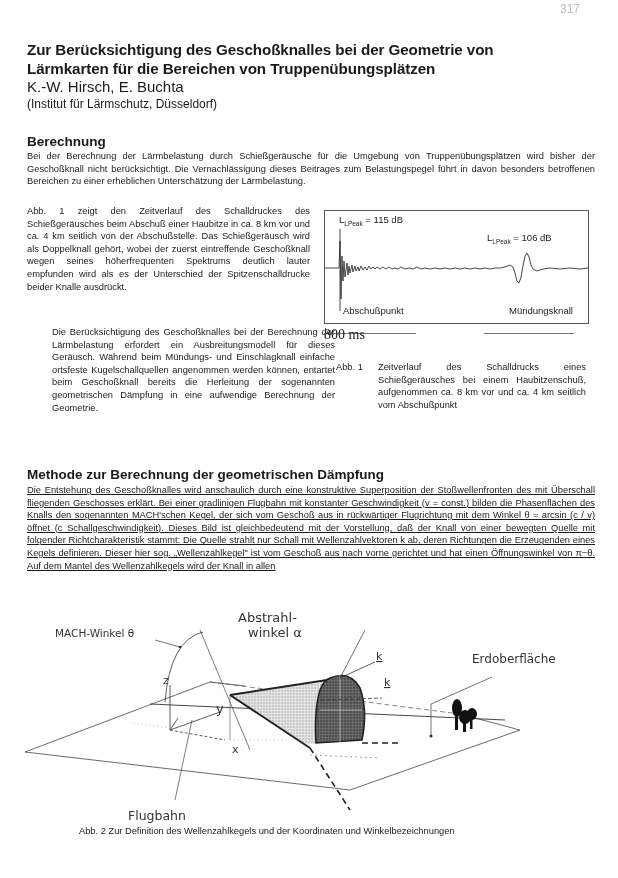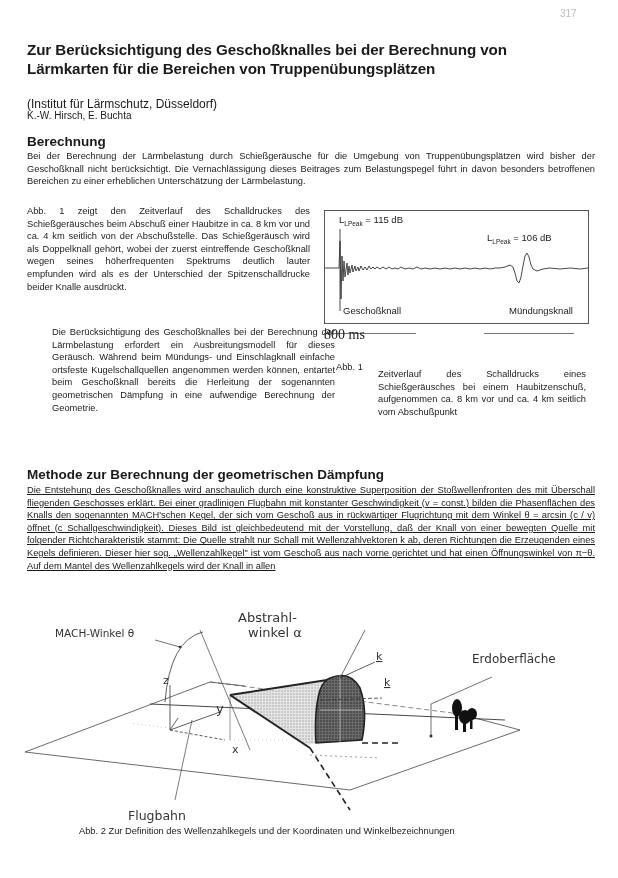"317" .pagenum { font-size: 10px -> 12px; top: 8px -> 2px }
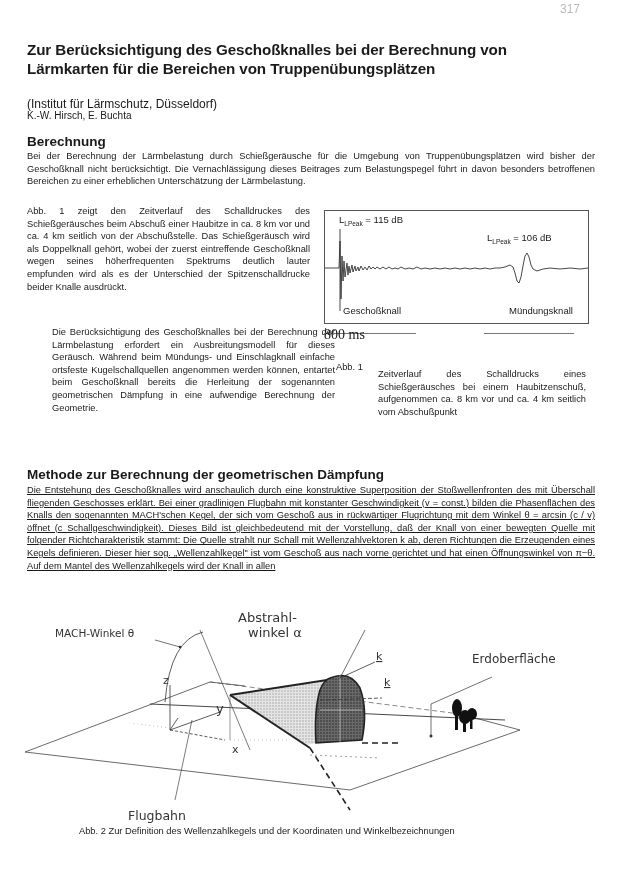"Zur Berücksichtigung des Geschoßknalles" div { text: Berechnung -> Geometrie }
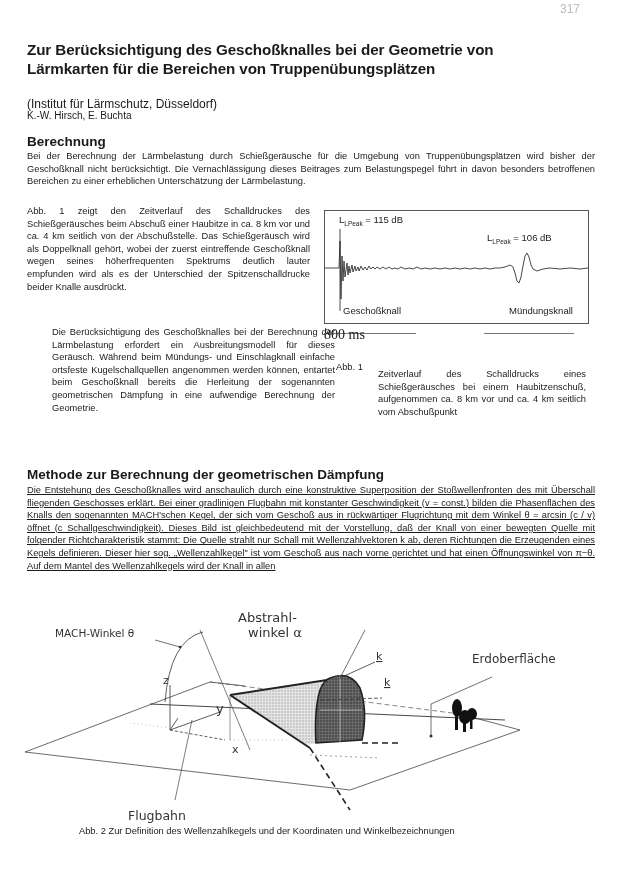"K.-W. Hirsch, E. Buchta" .authors { font-size: 10px -> 15px; margin-top: 29px -> none }
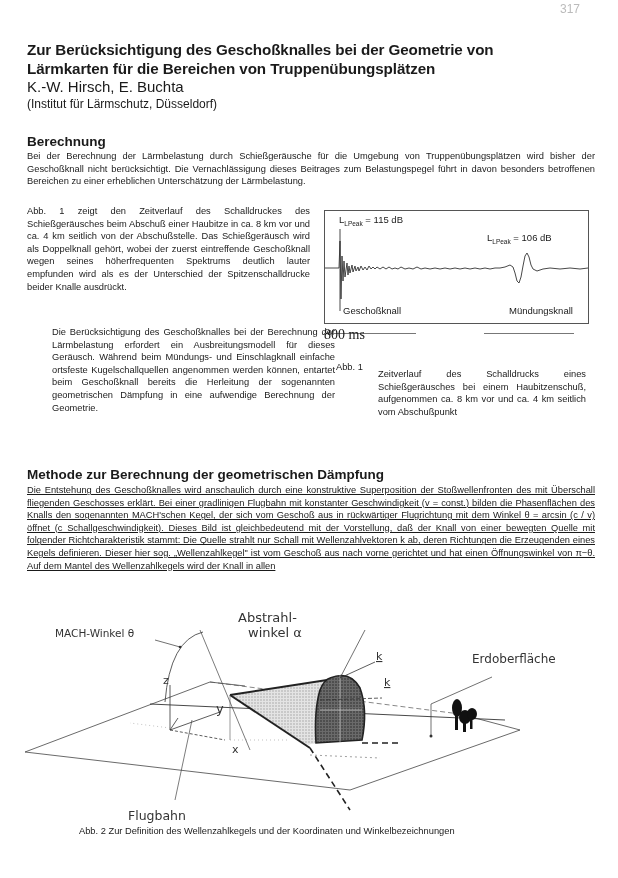"Geschoßknall" div.lbl { text: Geschoßknall -> Abschußpunkt }
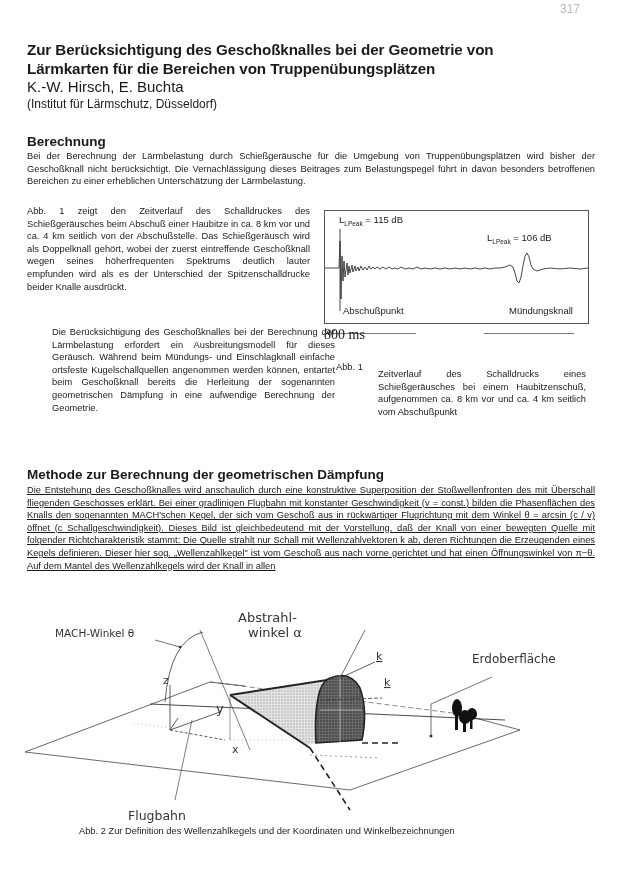"Zeitverlauf des Schalldrucks eines" .cap1 .txt { margin-top: 7px -> none }
